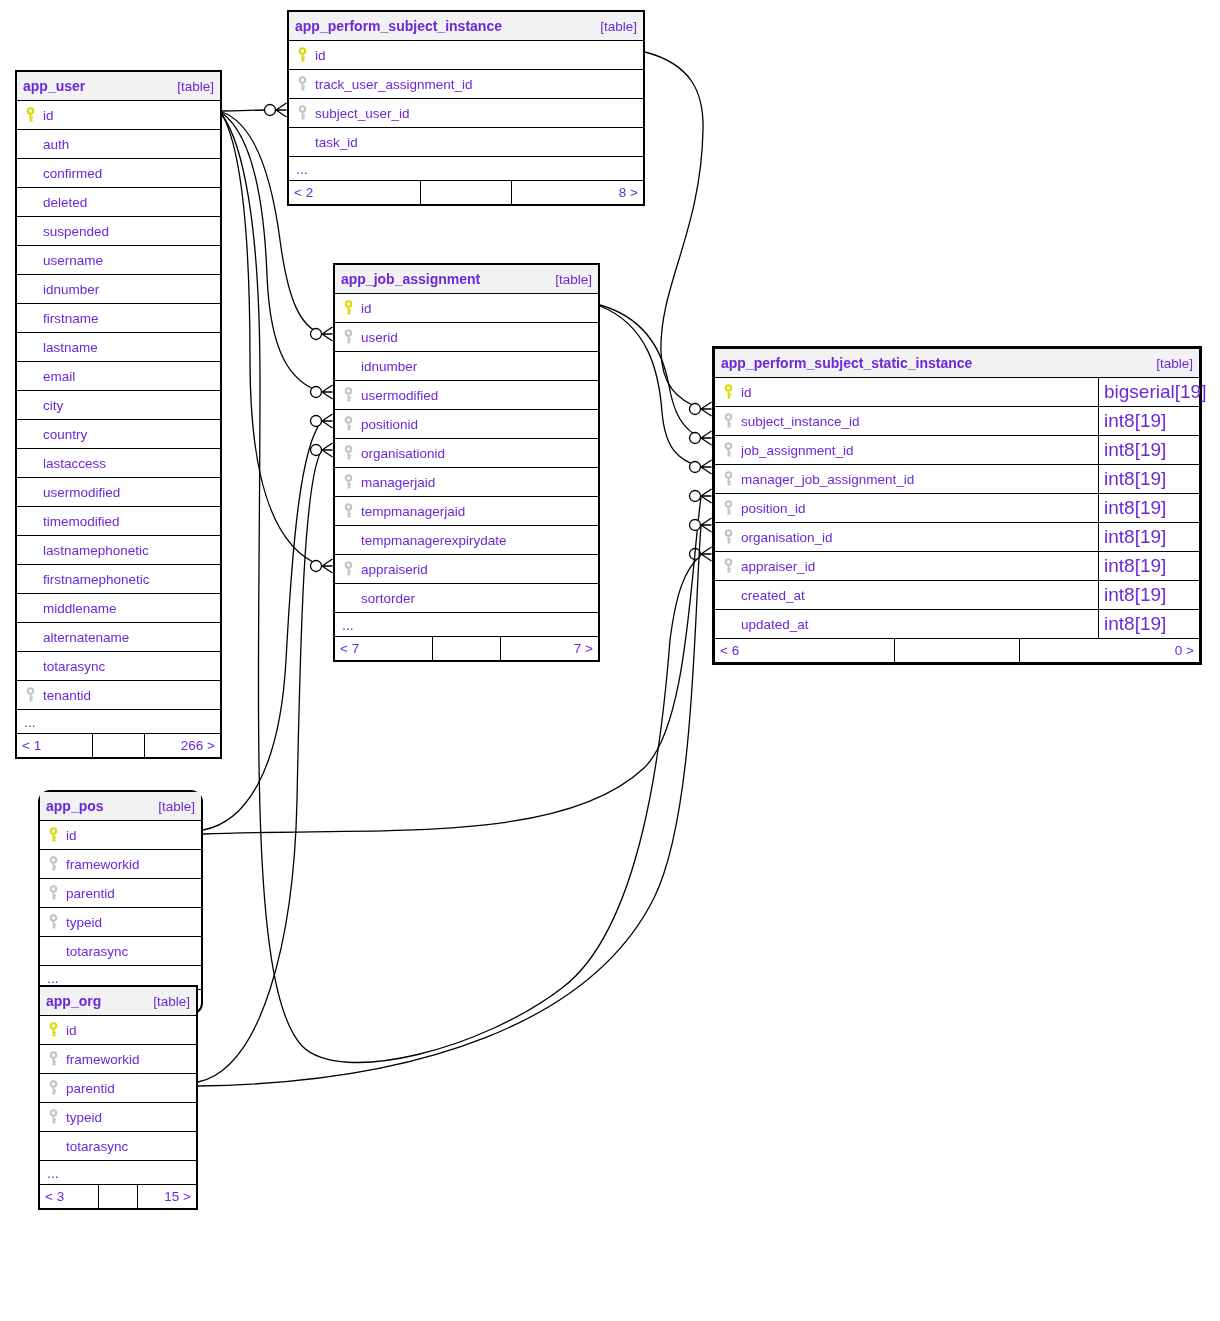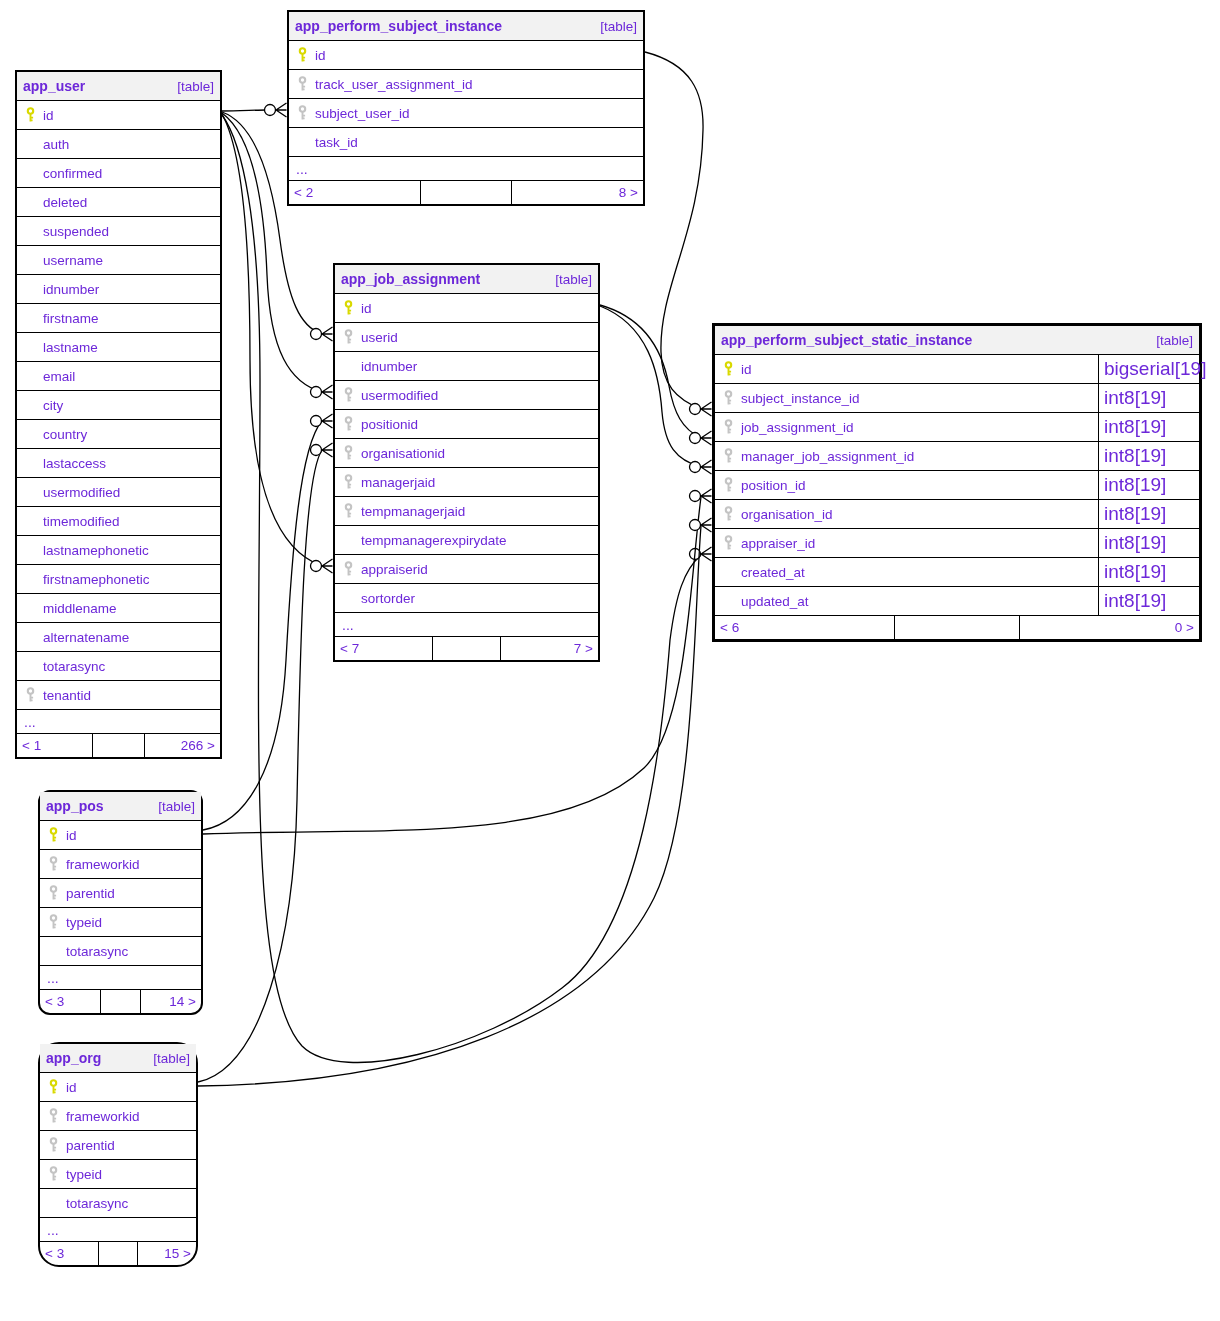"app_perform_subject_static_instance" div.db-table { top: 323px -> 346px }
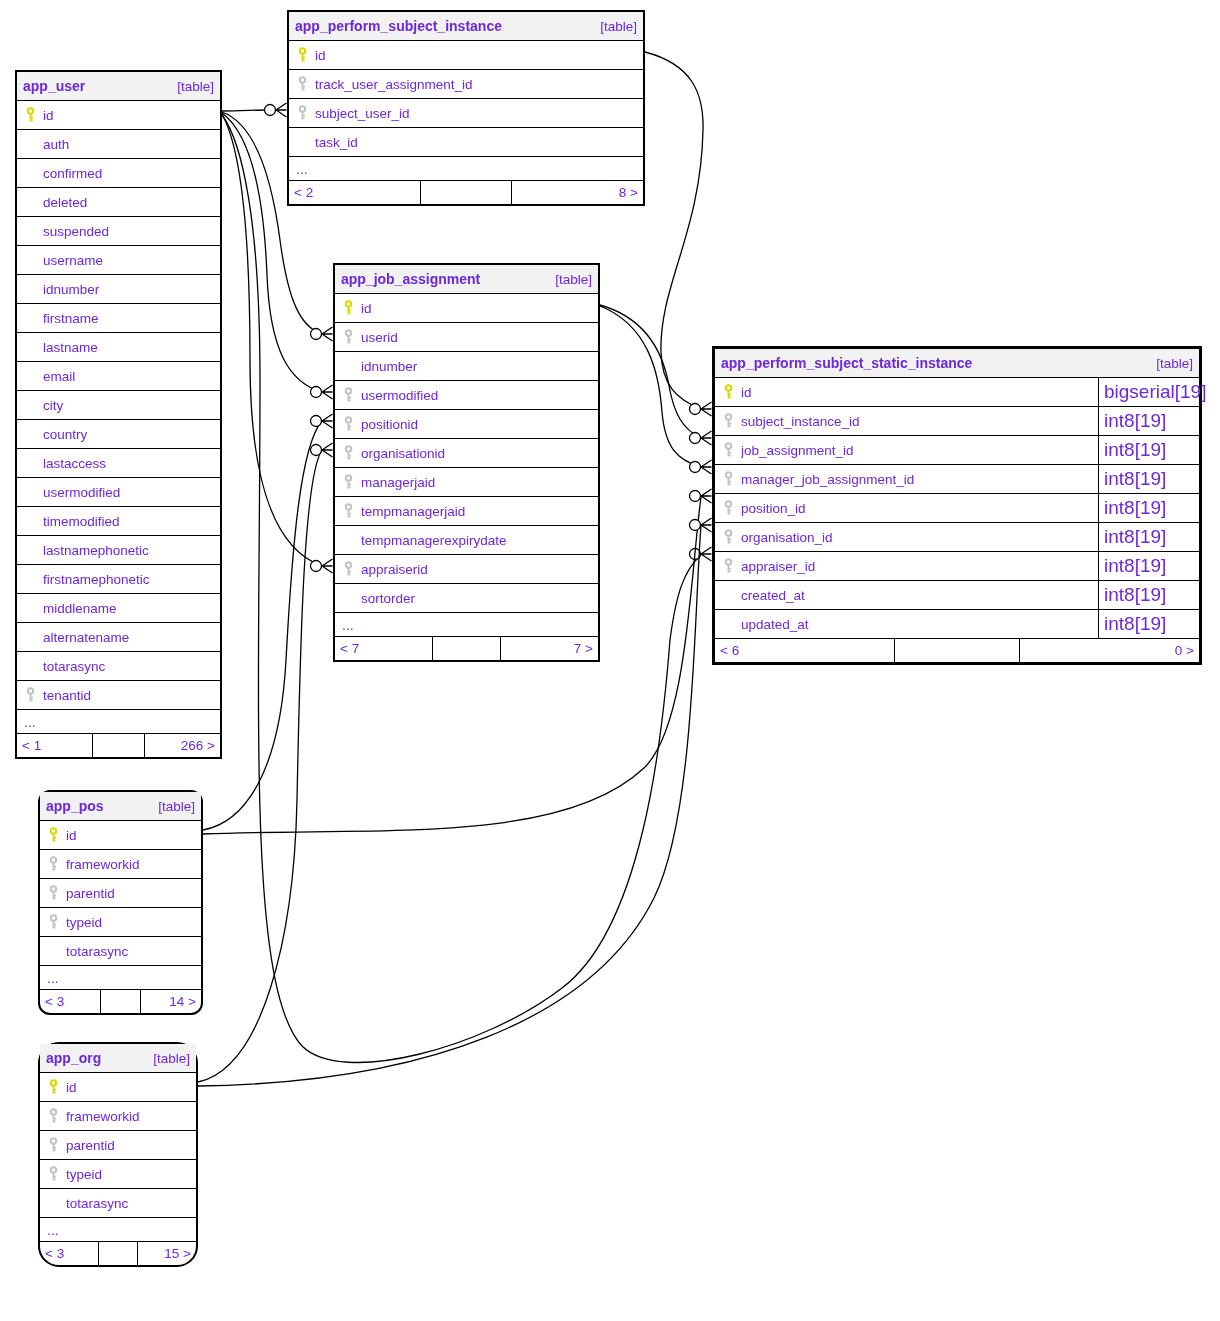"app_org" div.db-table { border-radius: 21px -> none; top: 1042px -> 985px }
